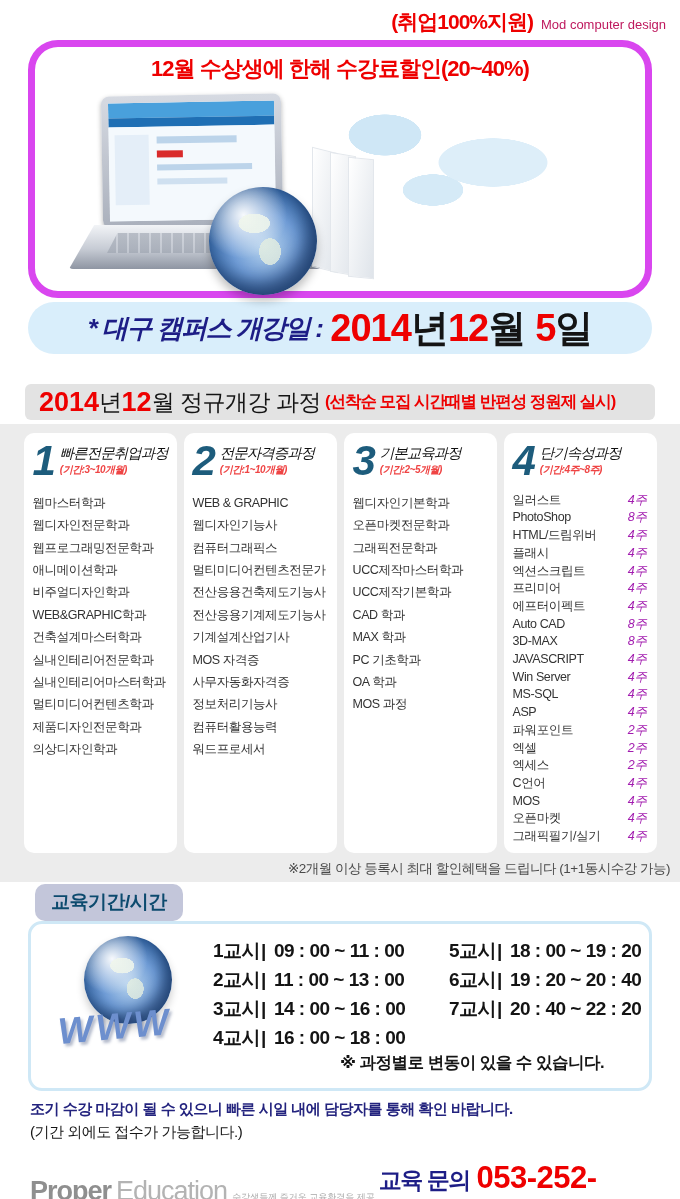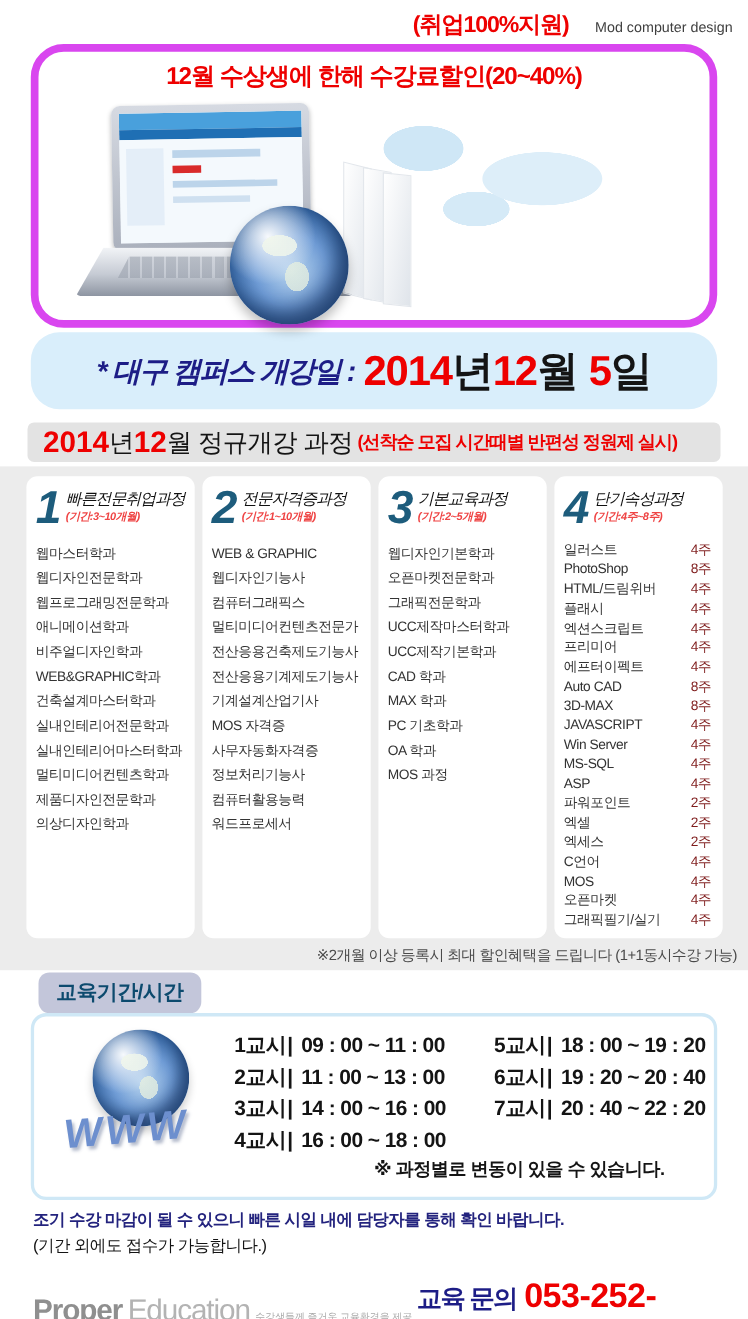"(취업100%지원)" .top-row { gap: 24px -> 8px }
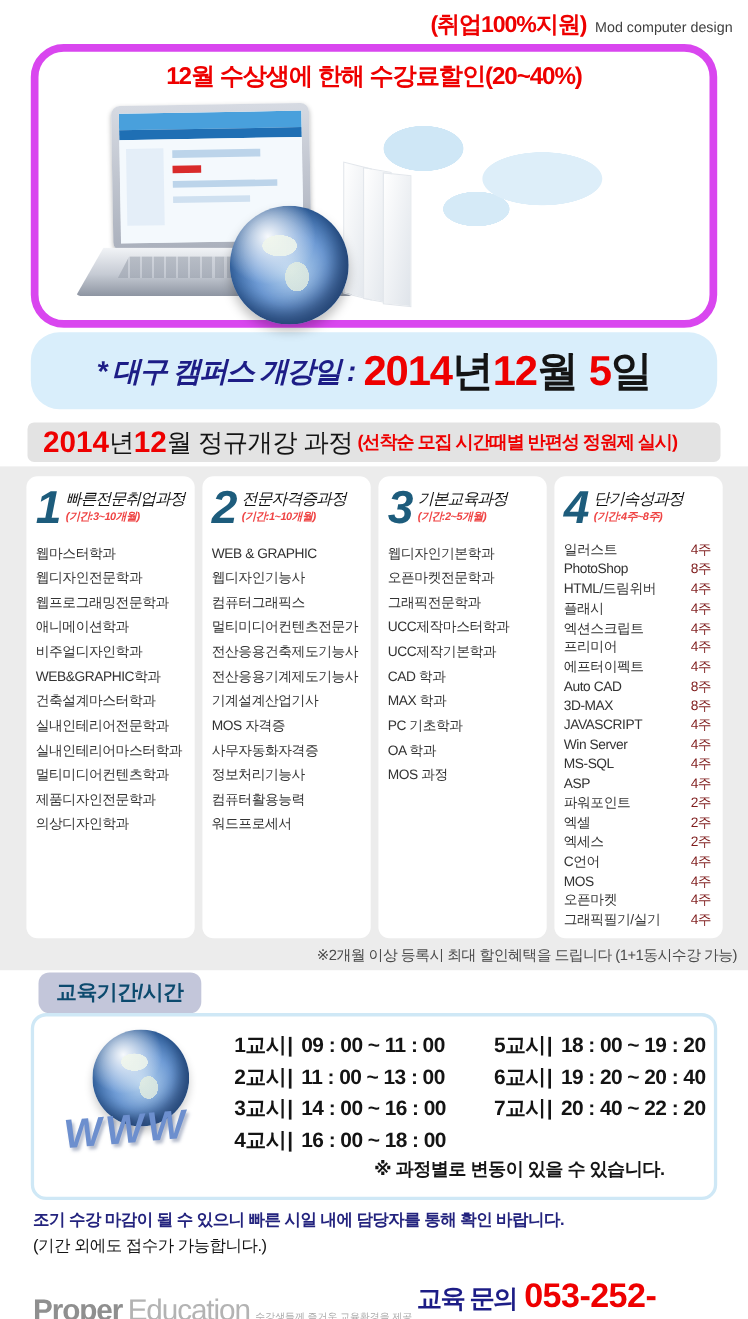"Mod computer design" .brand-name { color: #404040 -> #be185d }
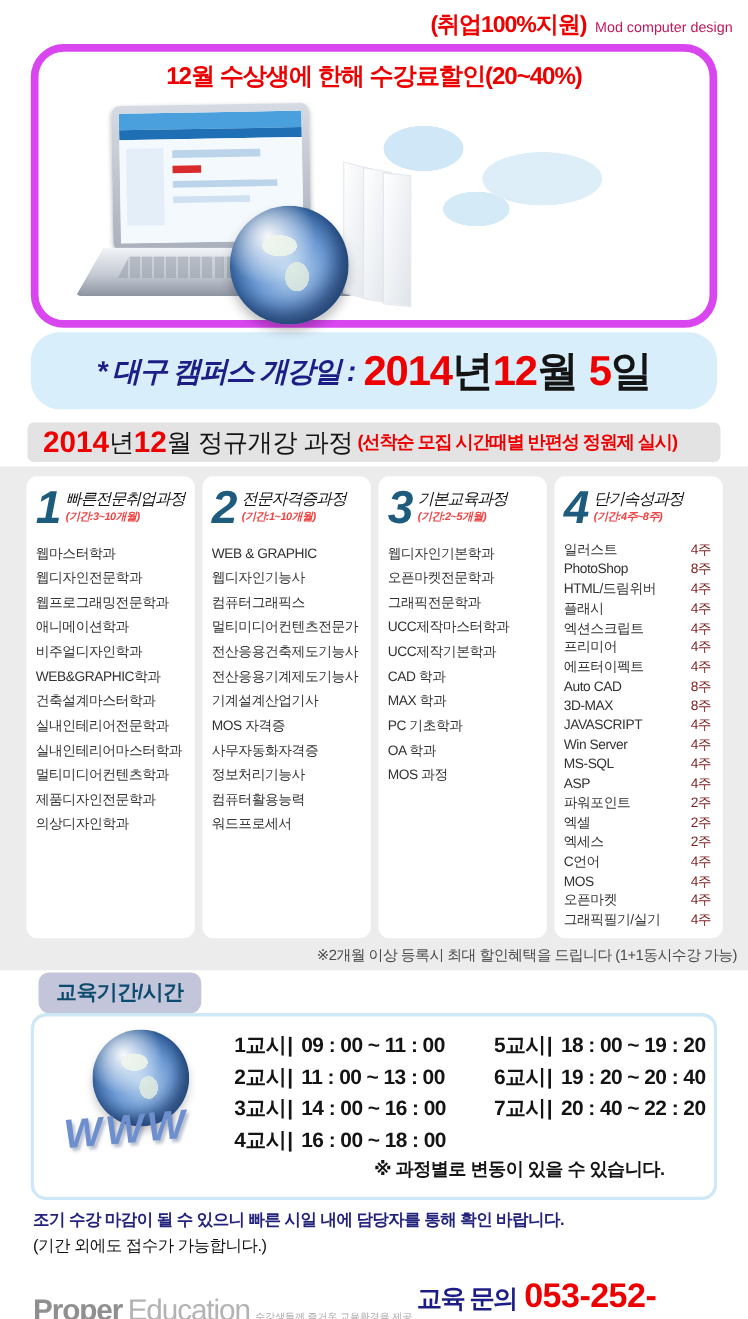"* 대구 캠퍼스 개강일 :" .campus-bar { height: 70px -> 52px }
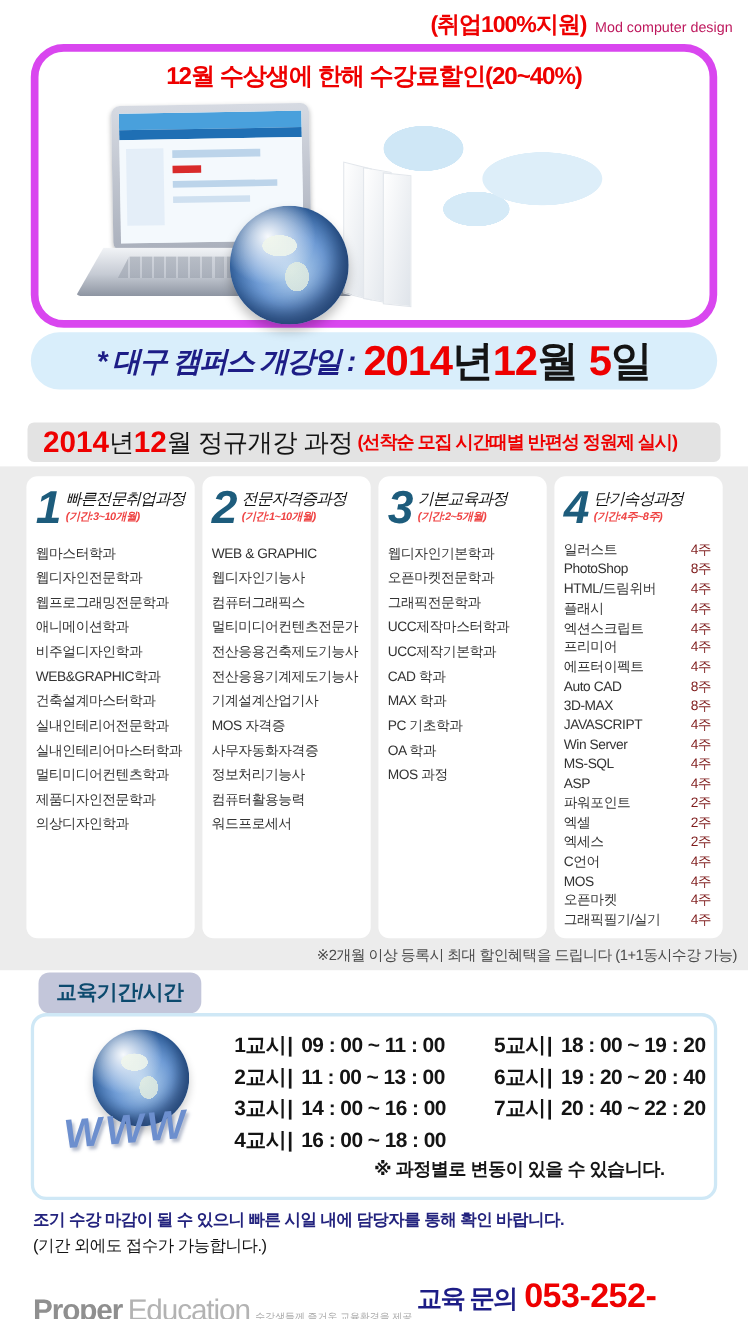"4주" .ci-weeks { color: #7f1d1d -> #a21caf; font-style: none -> italic }
